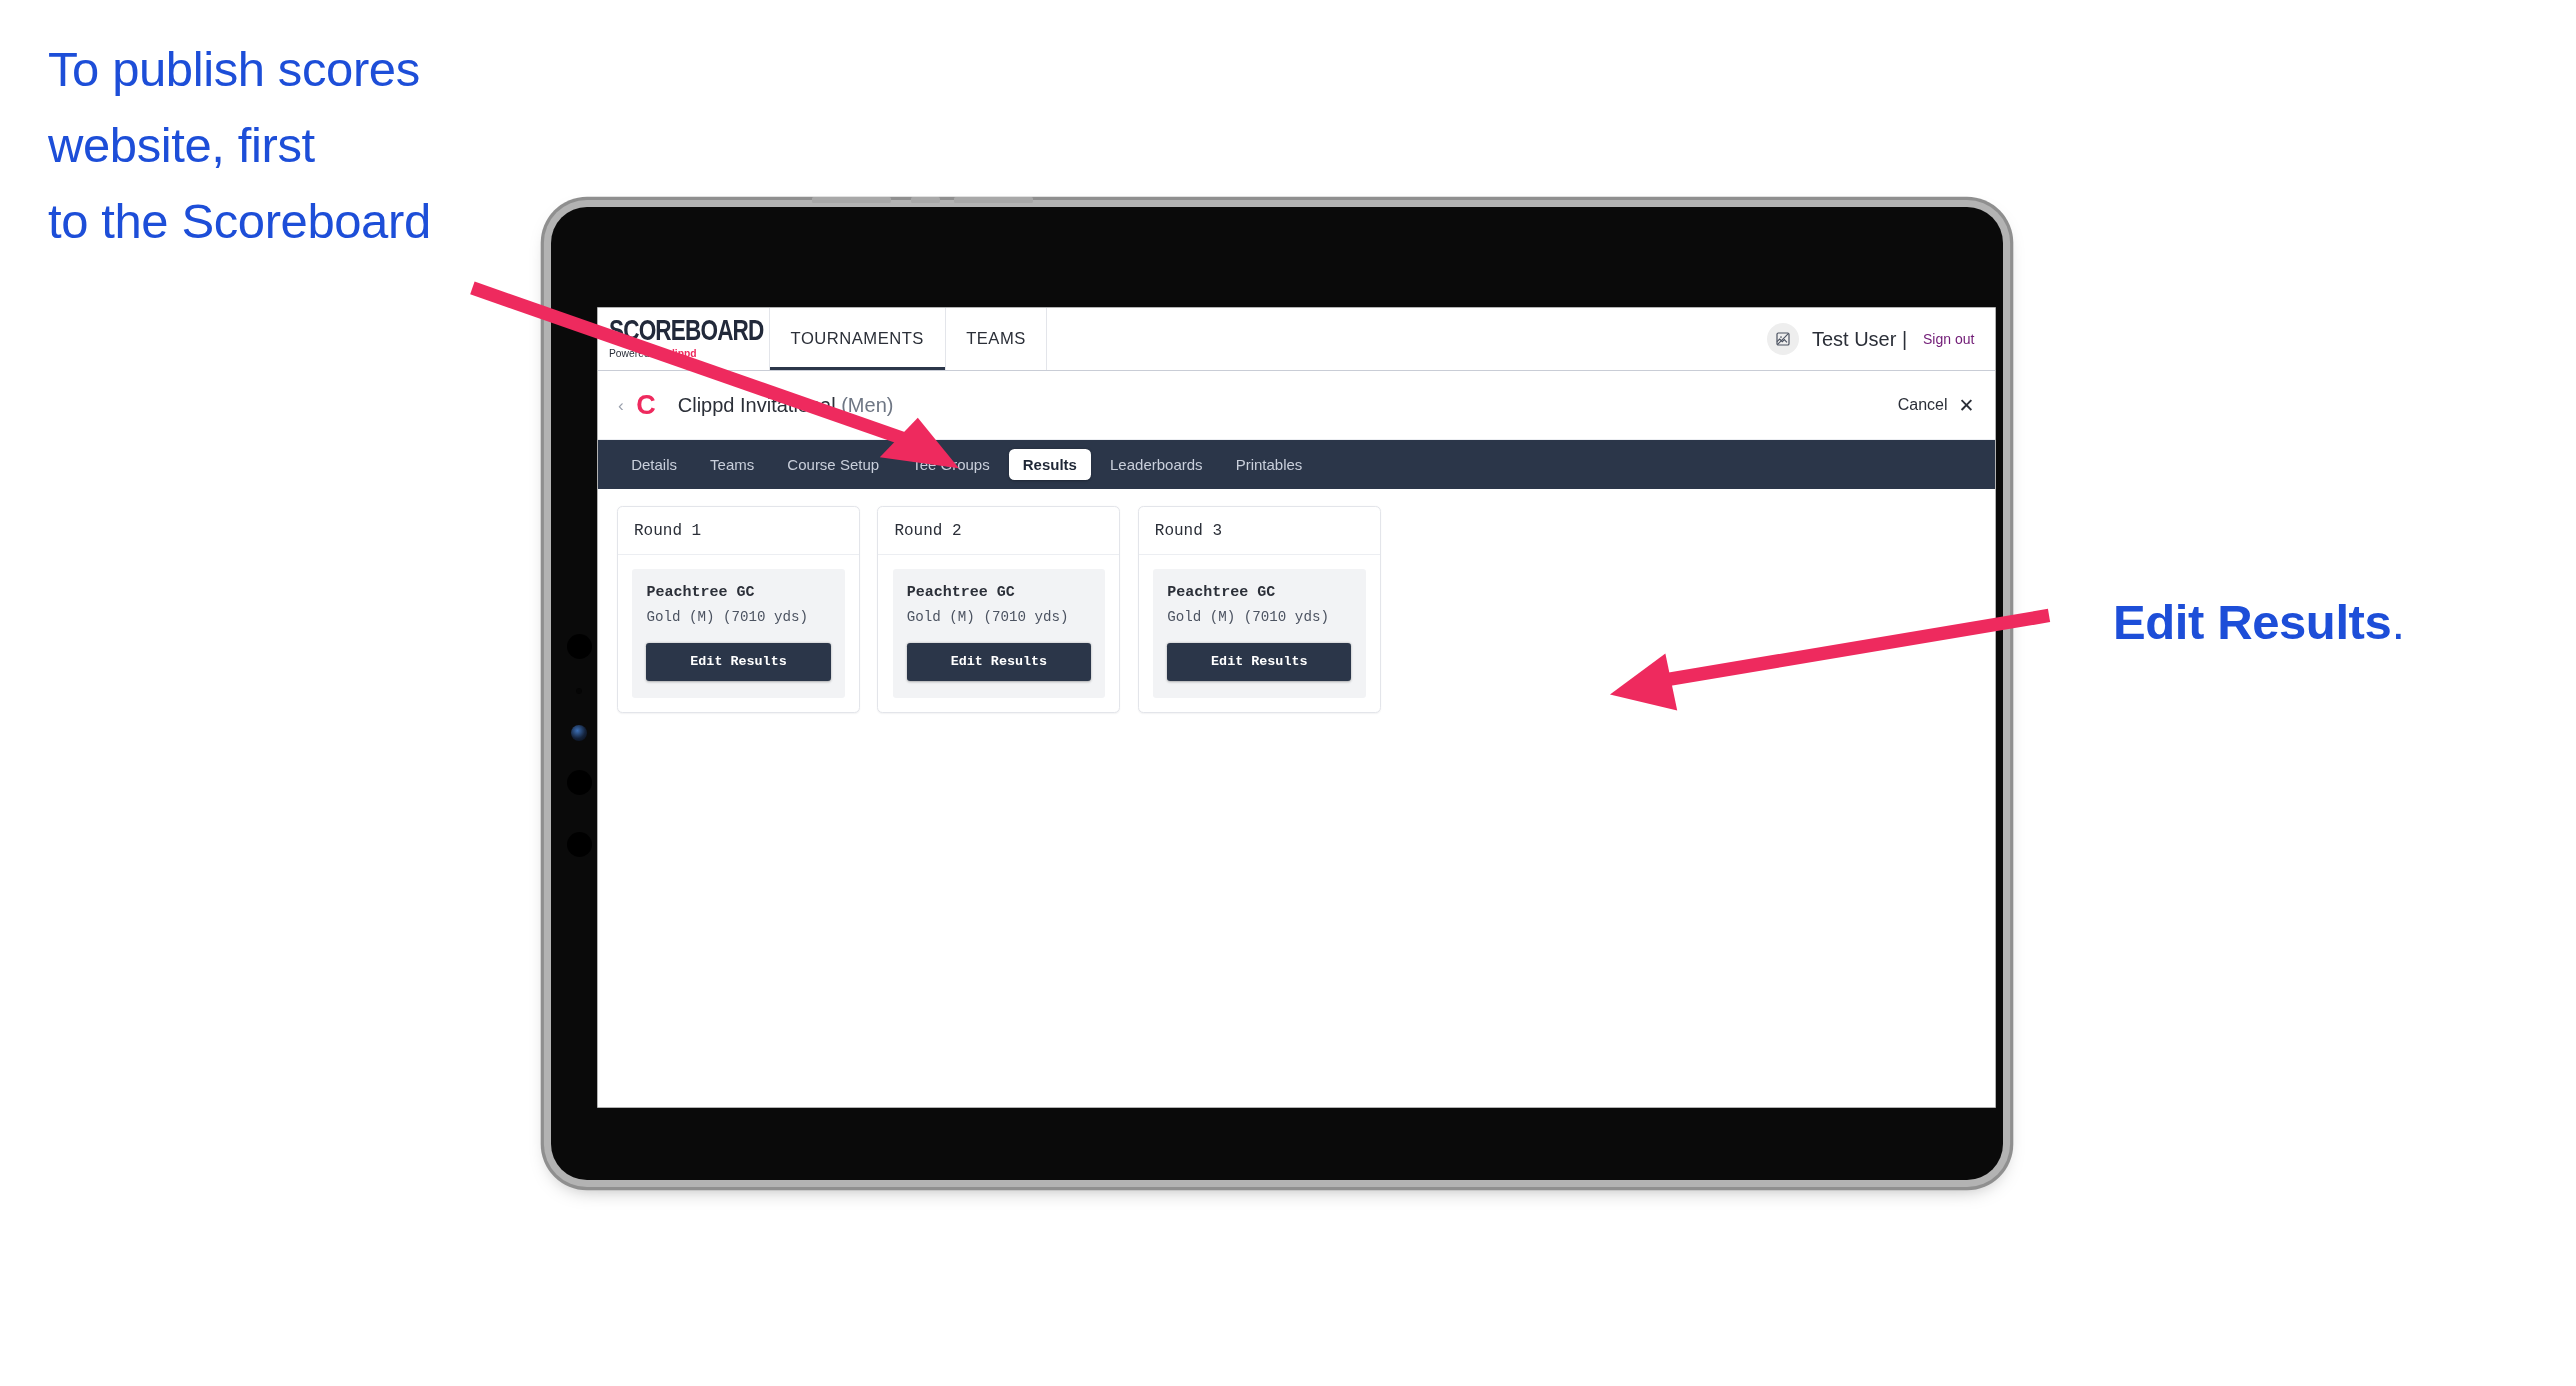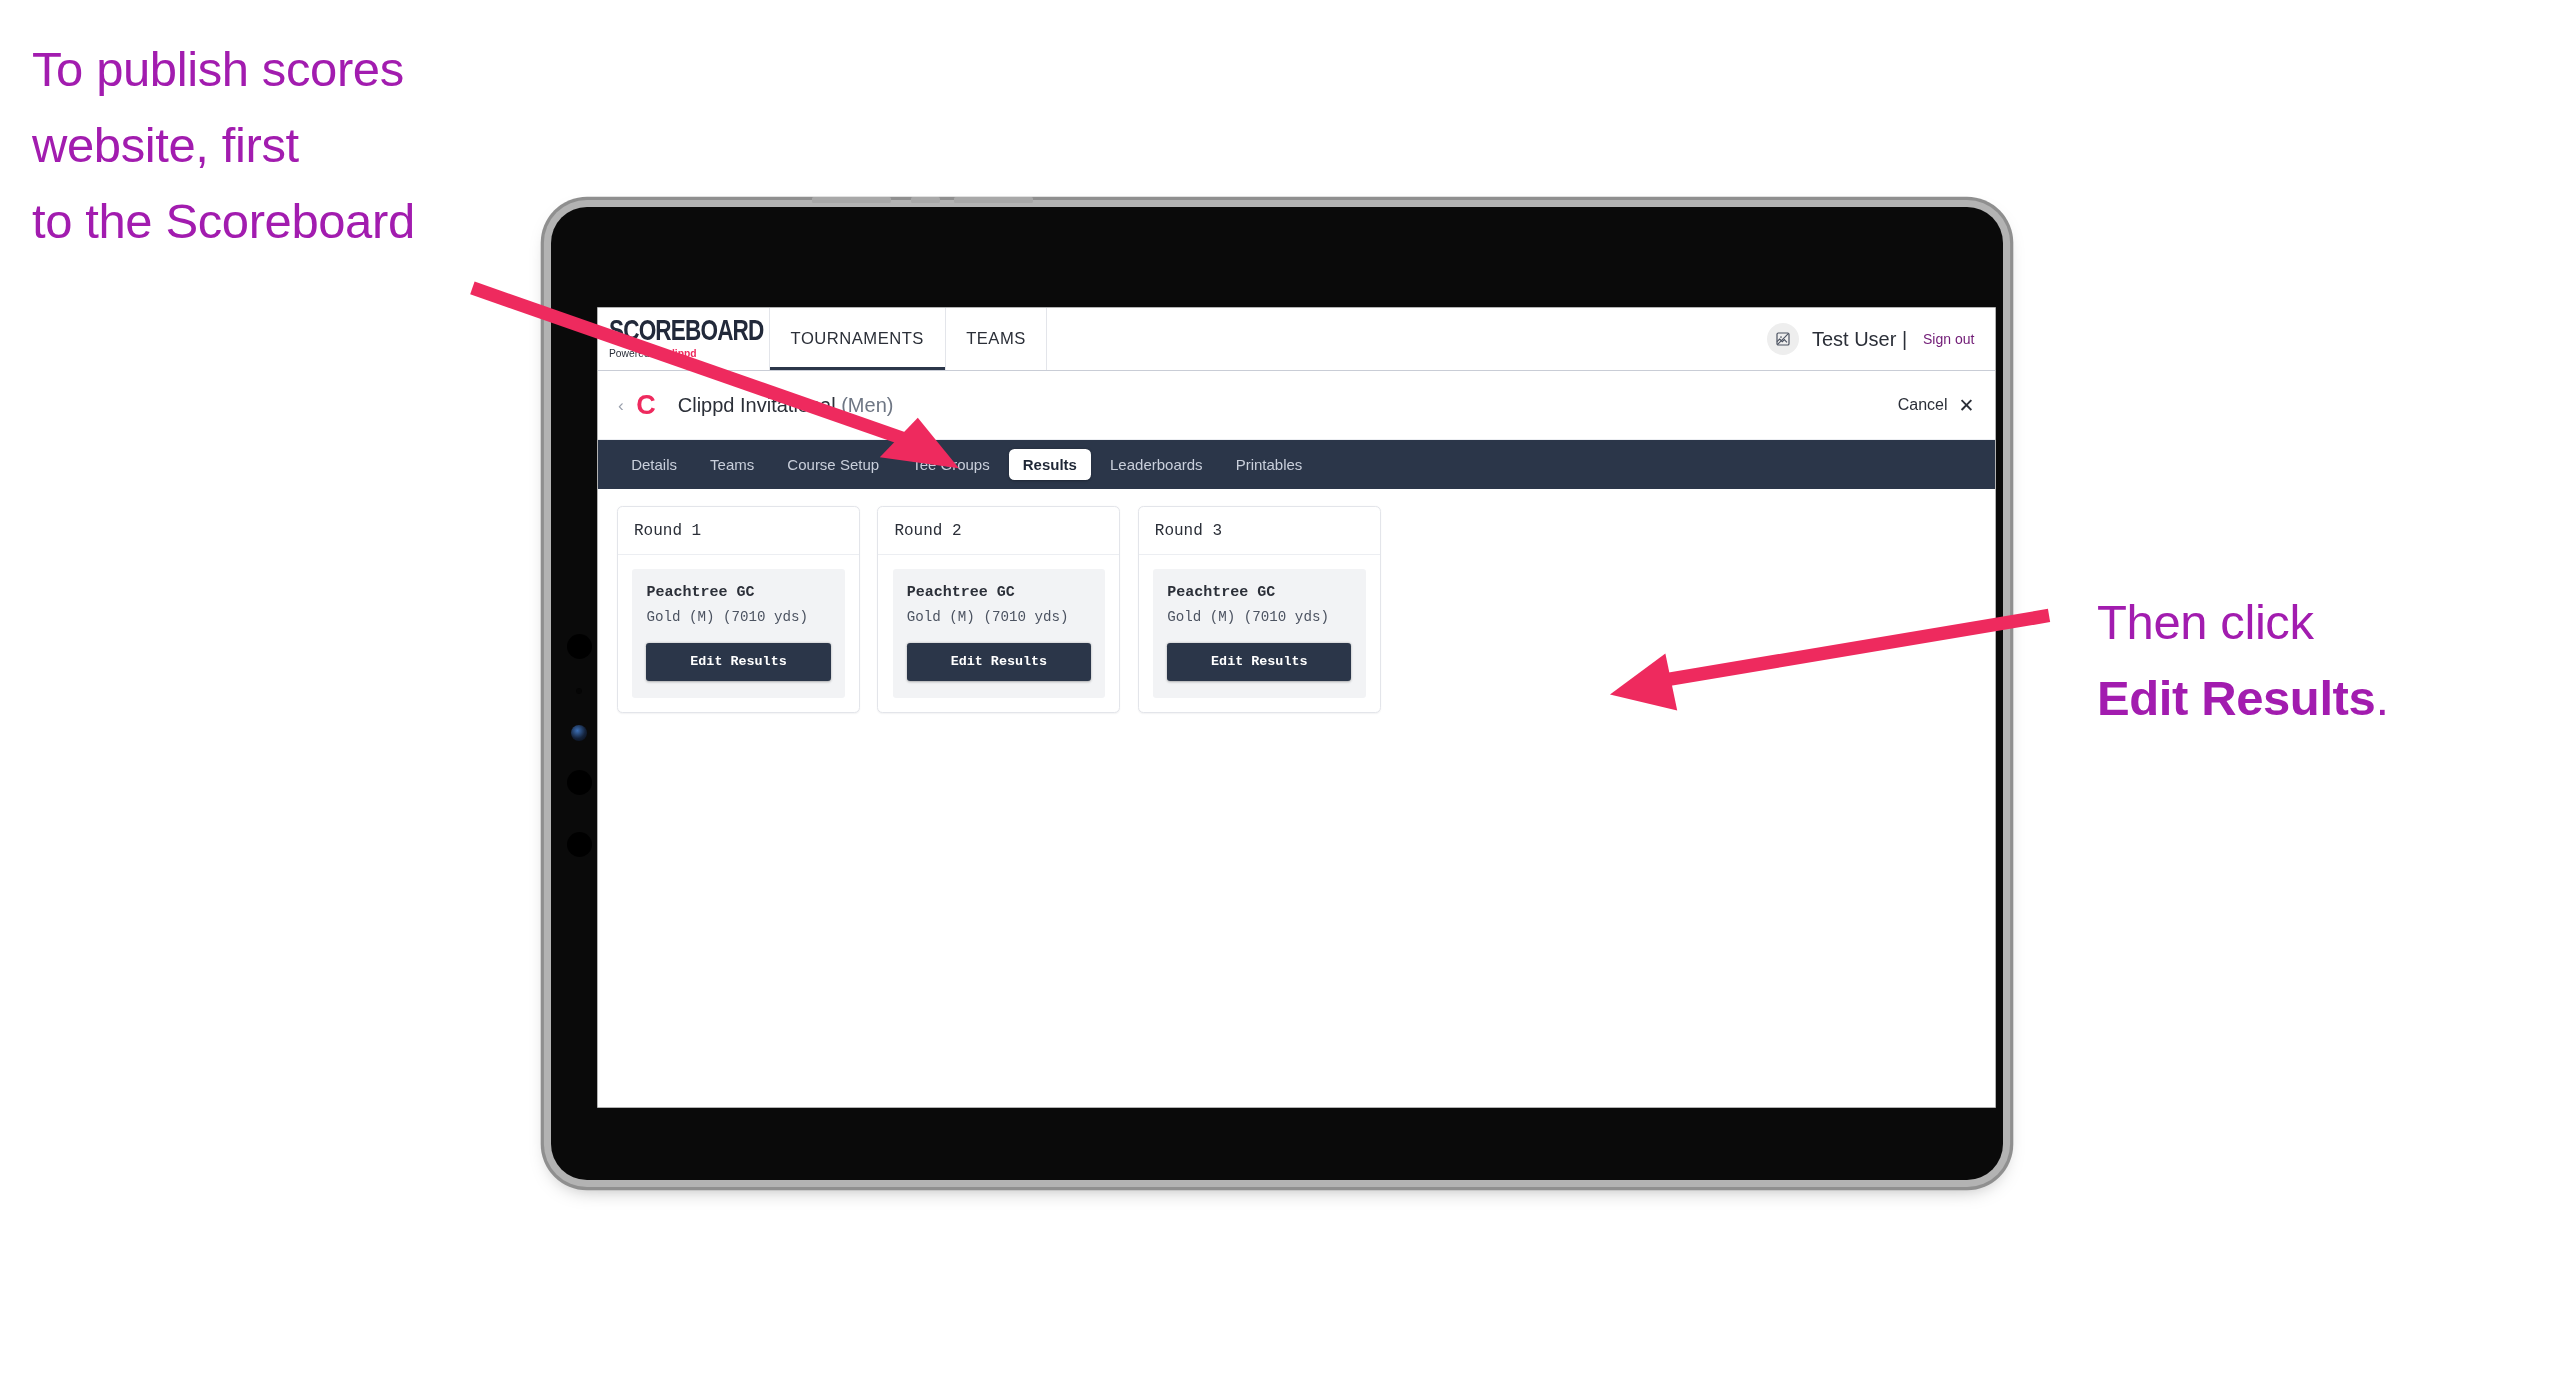"To publish scores" .annotation { color: #a21caf -> #1d4ed8; margin-left: none -> 16px }
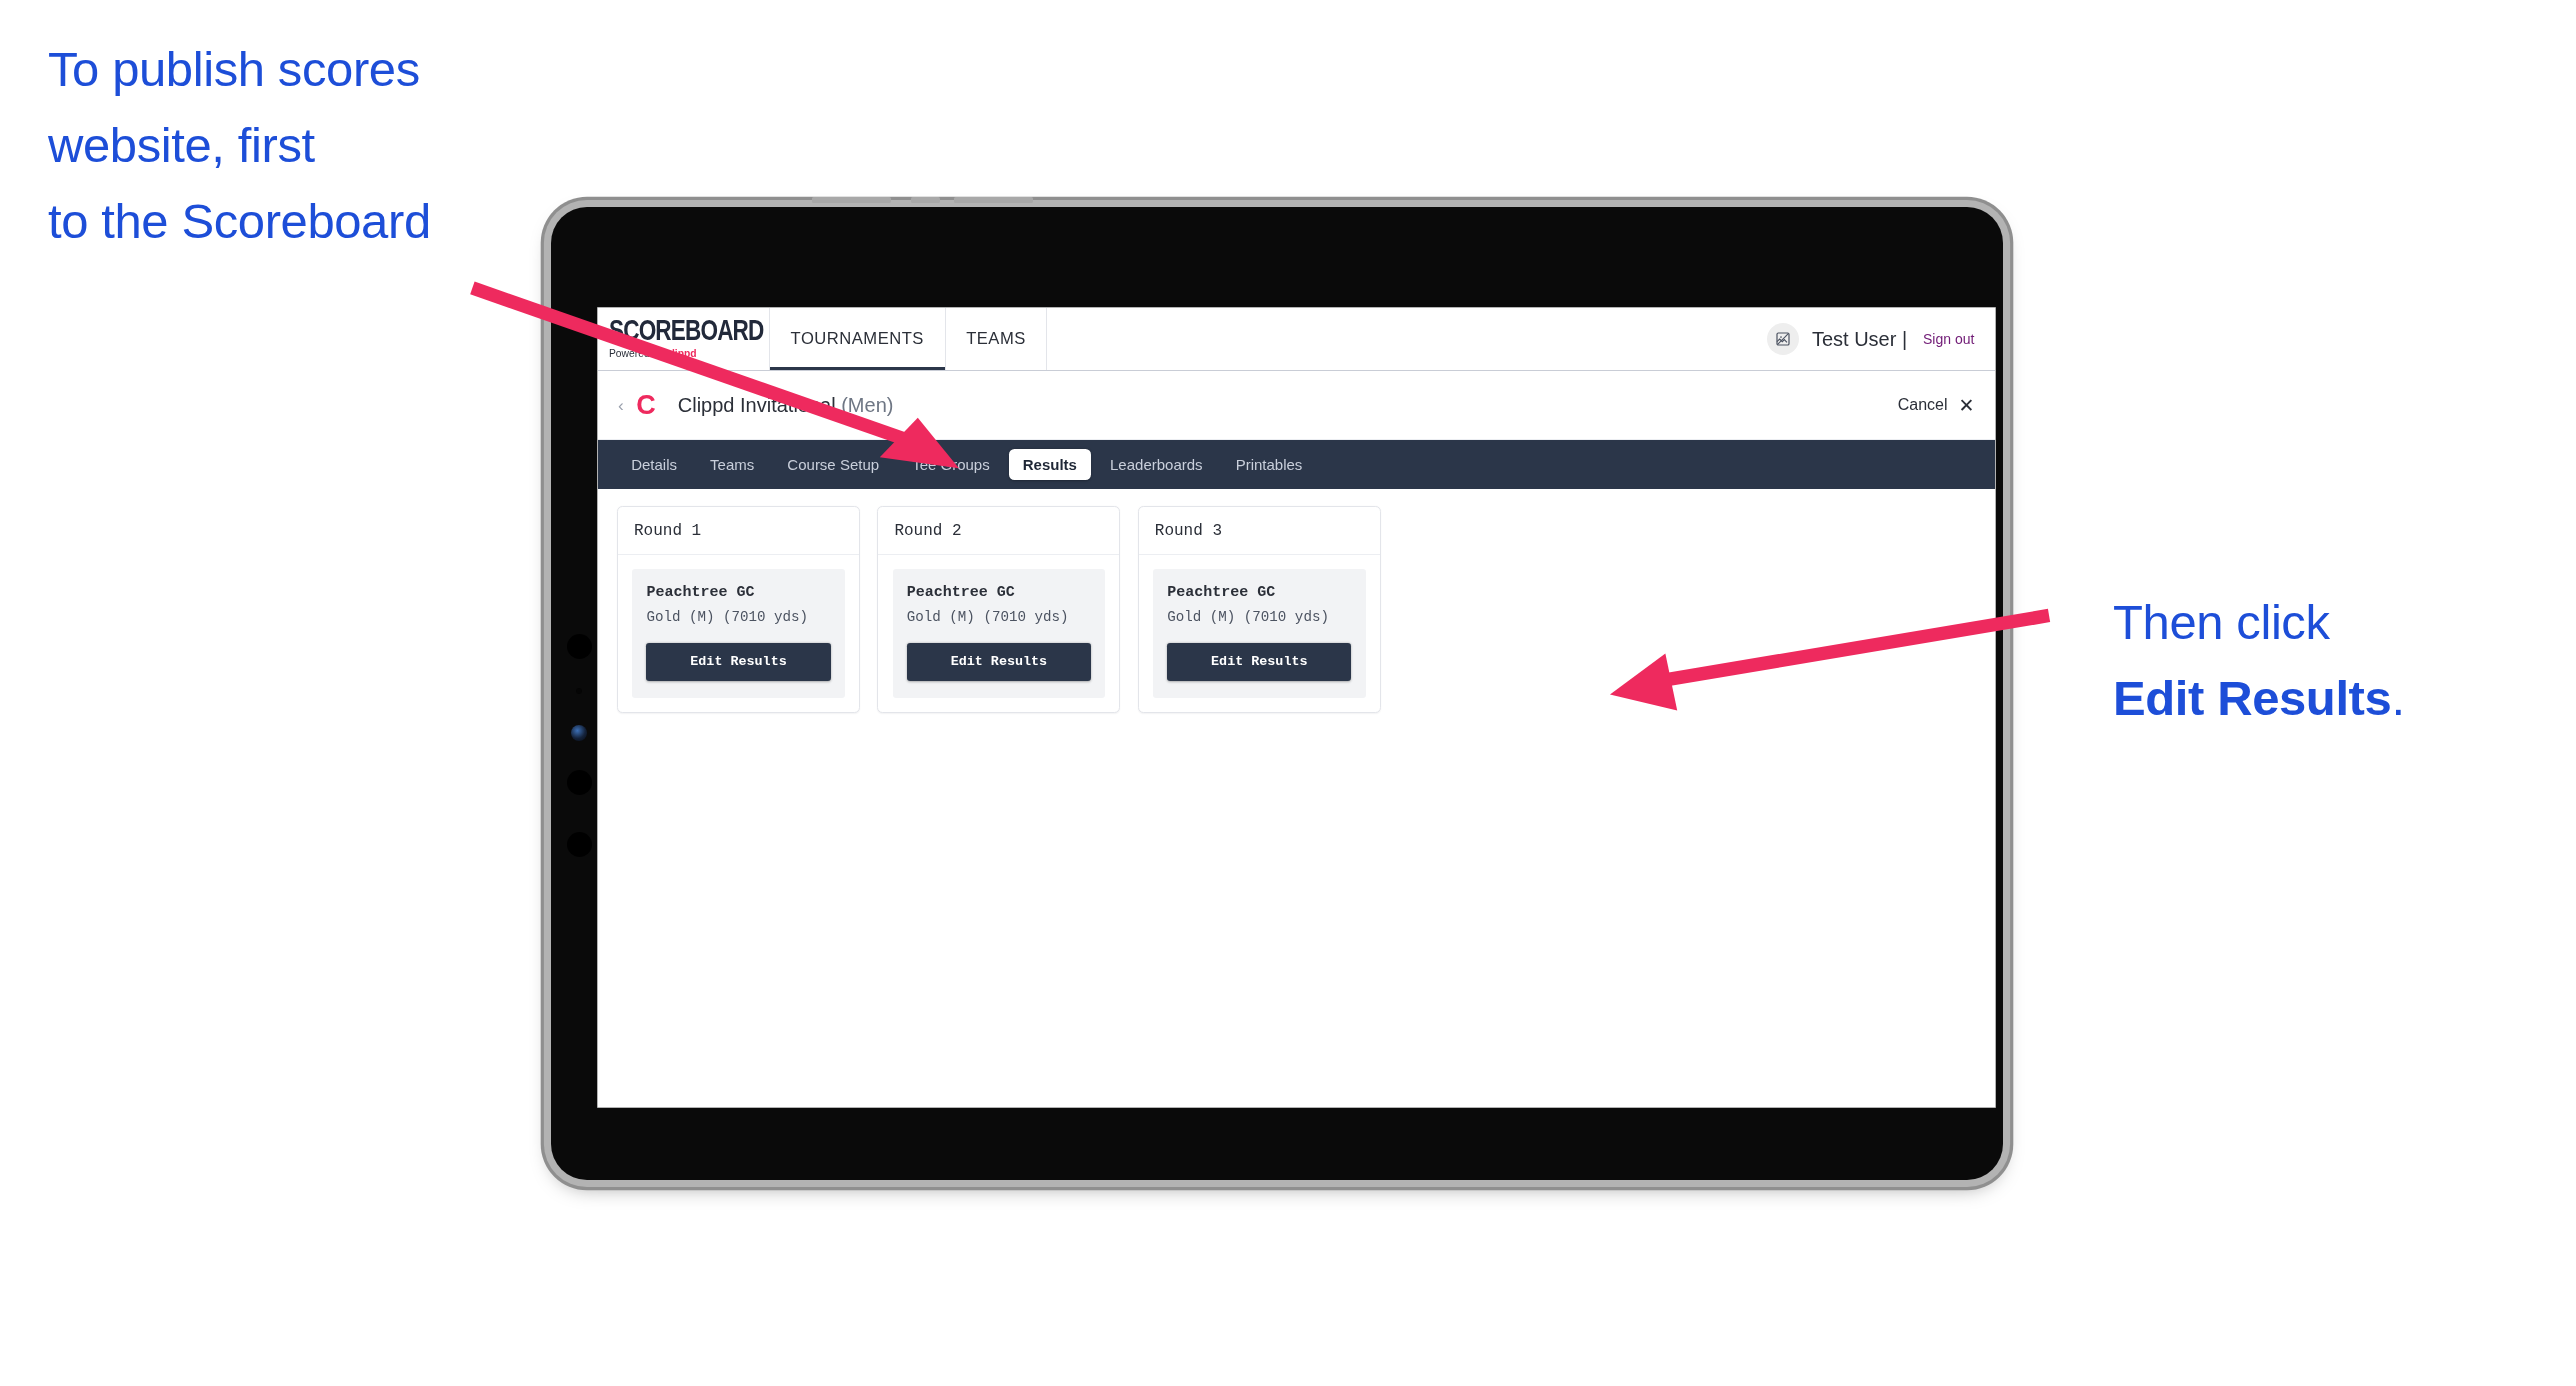"Then click" div { html: <div>Then click</div> -> none }
